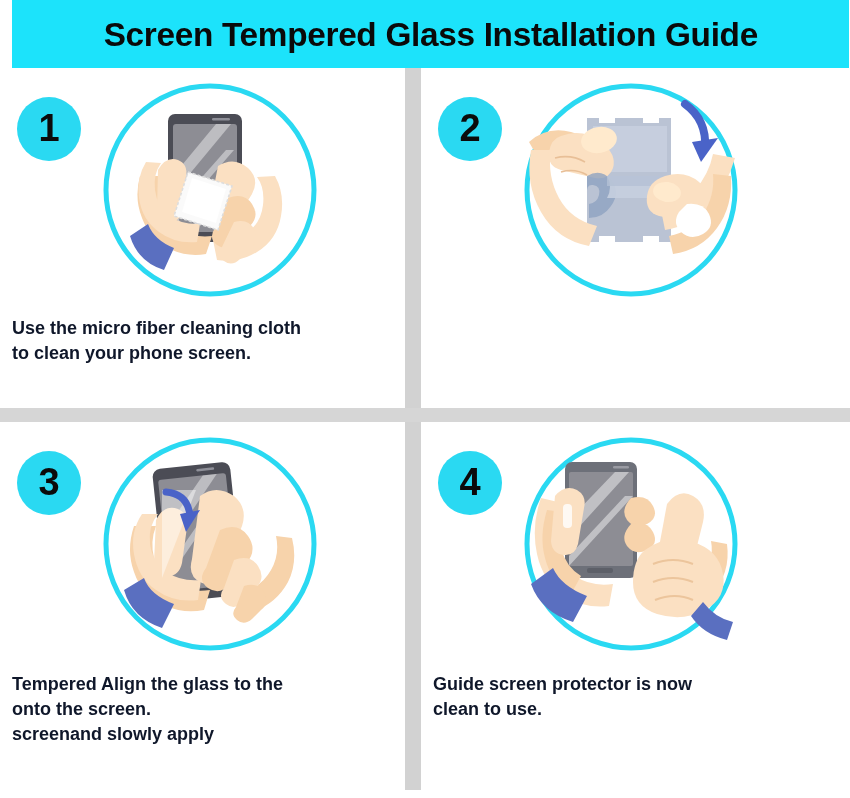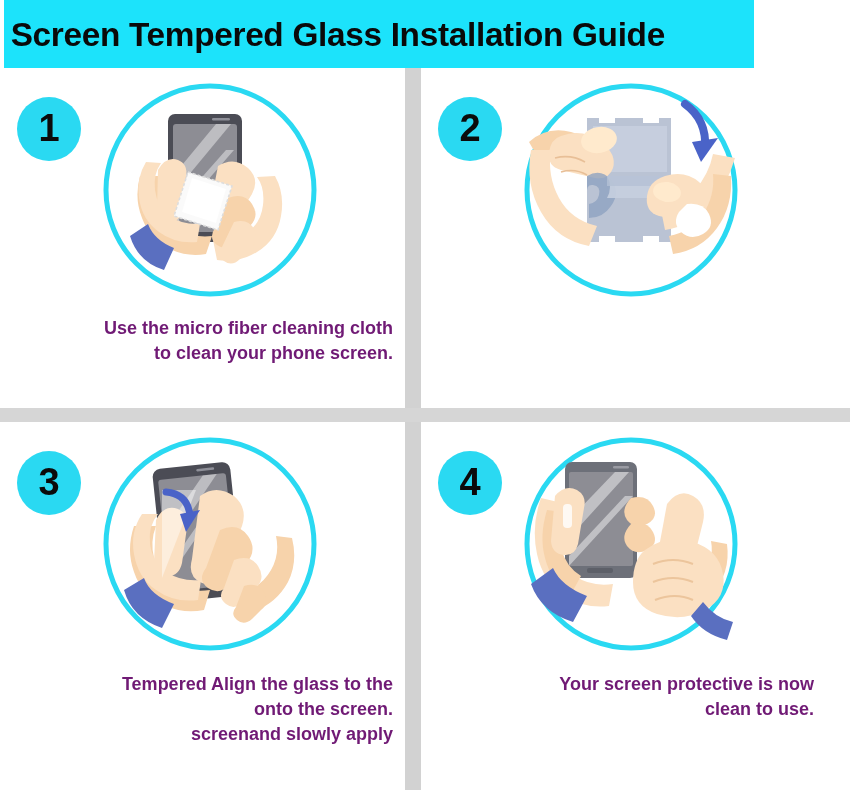"Screen Tempered Glass Installation Guide" .header-band { justify-content: flex-start -> center; left: 4px -> 12px; width: 750px -> 837px }
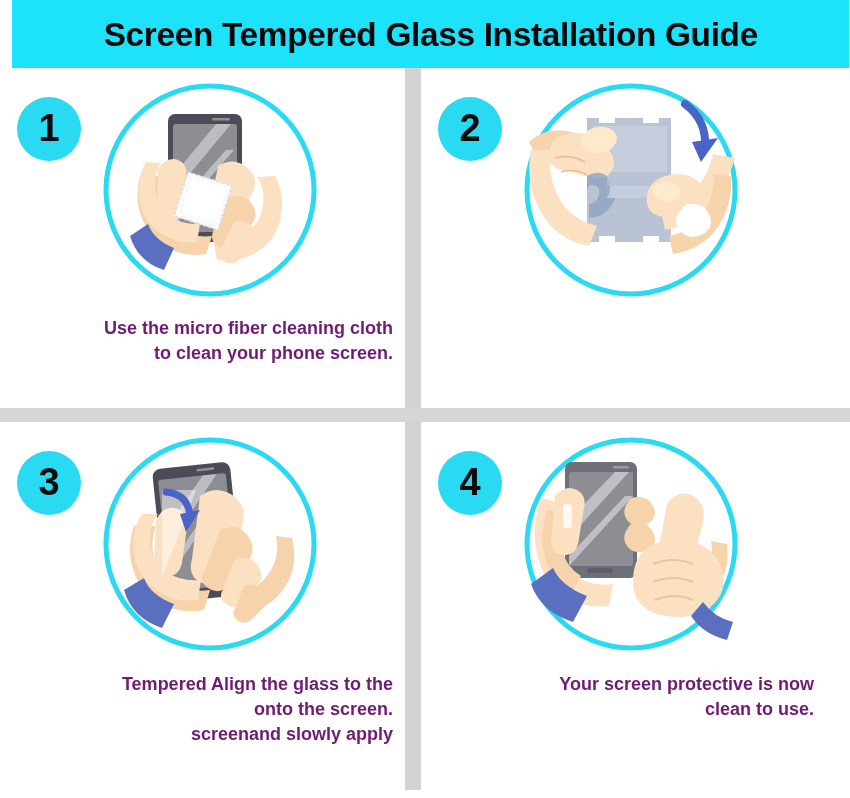"Use the micro fiber cleaning" .caption { color: #701a75 -> #0f172a; text-align: right -> left }
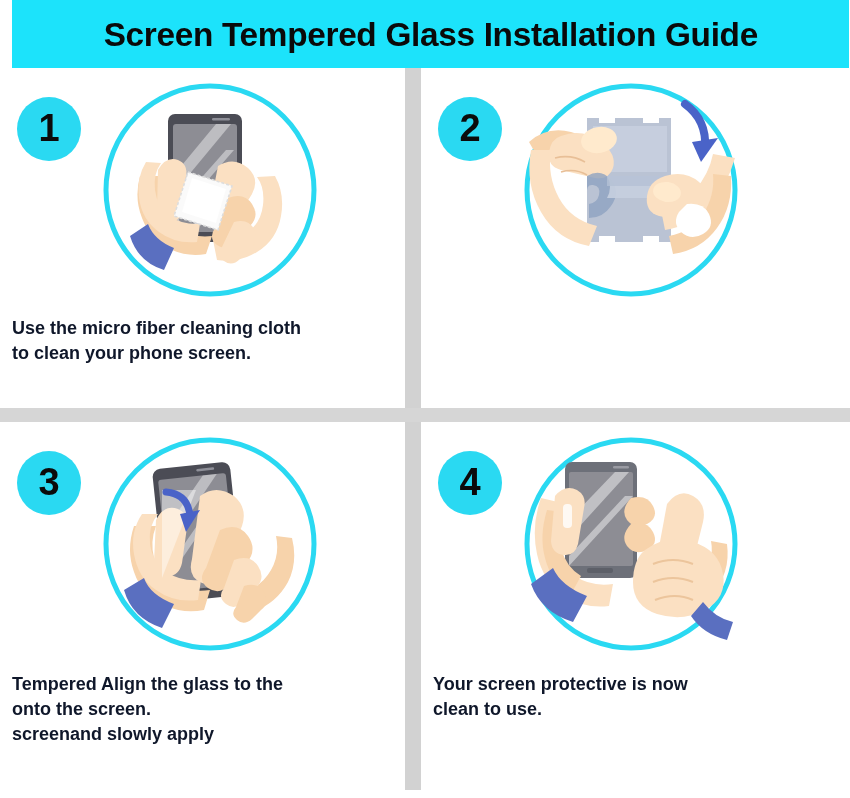"Your screen protective is now" div { text: Your screen protective -> Guide screen protector }
